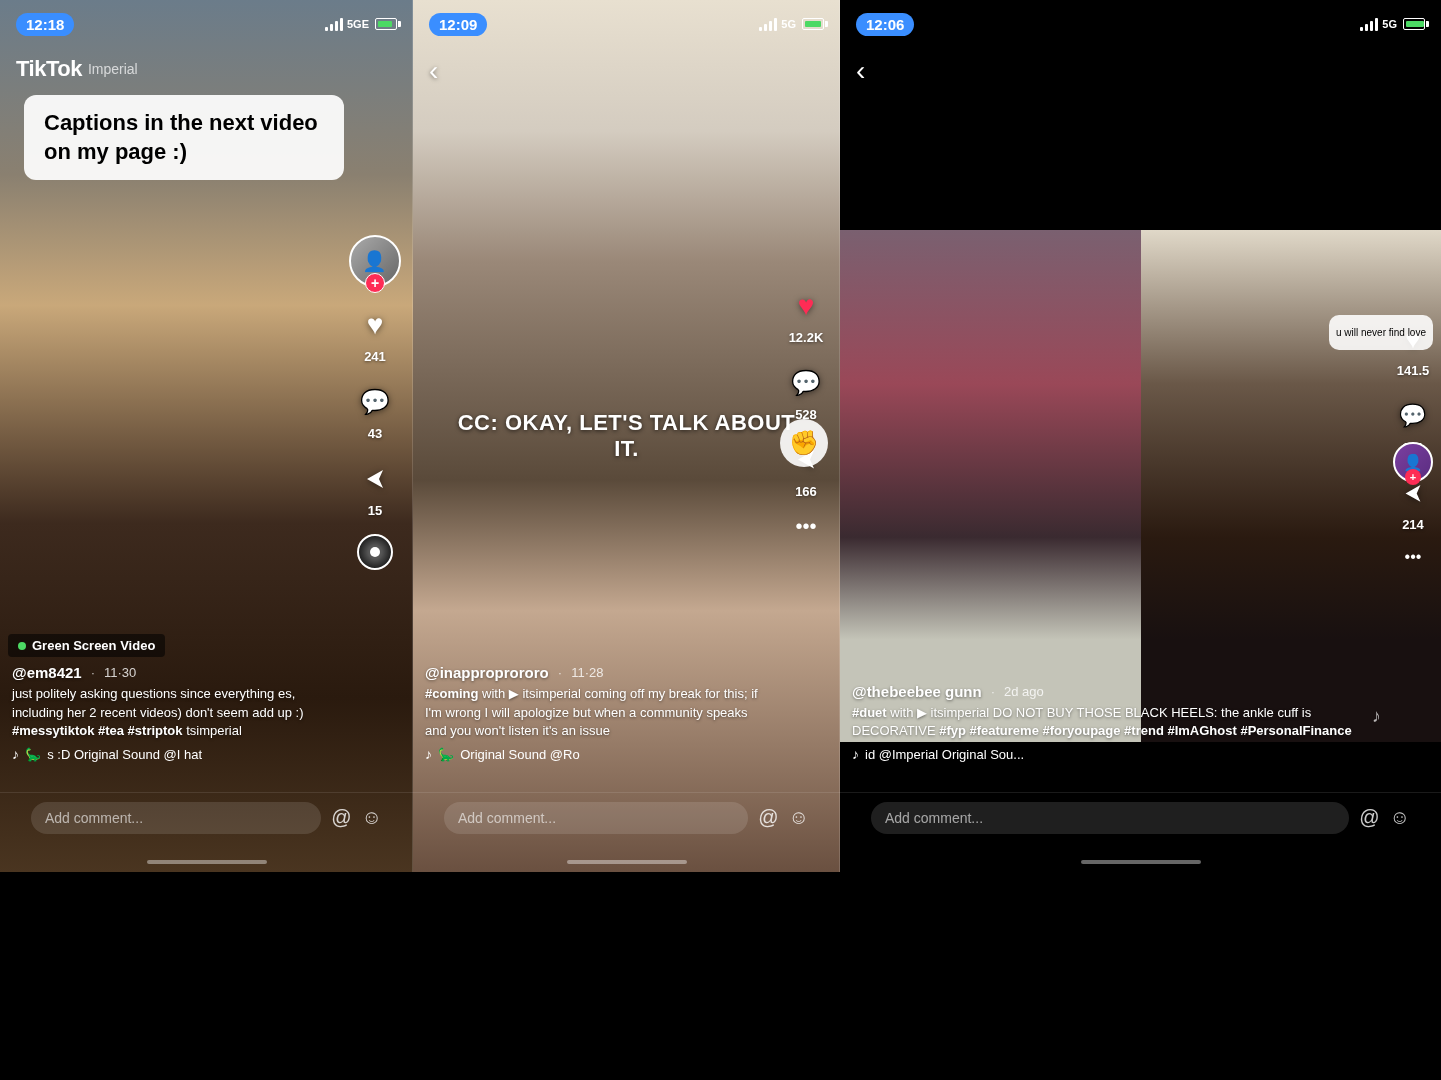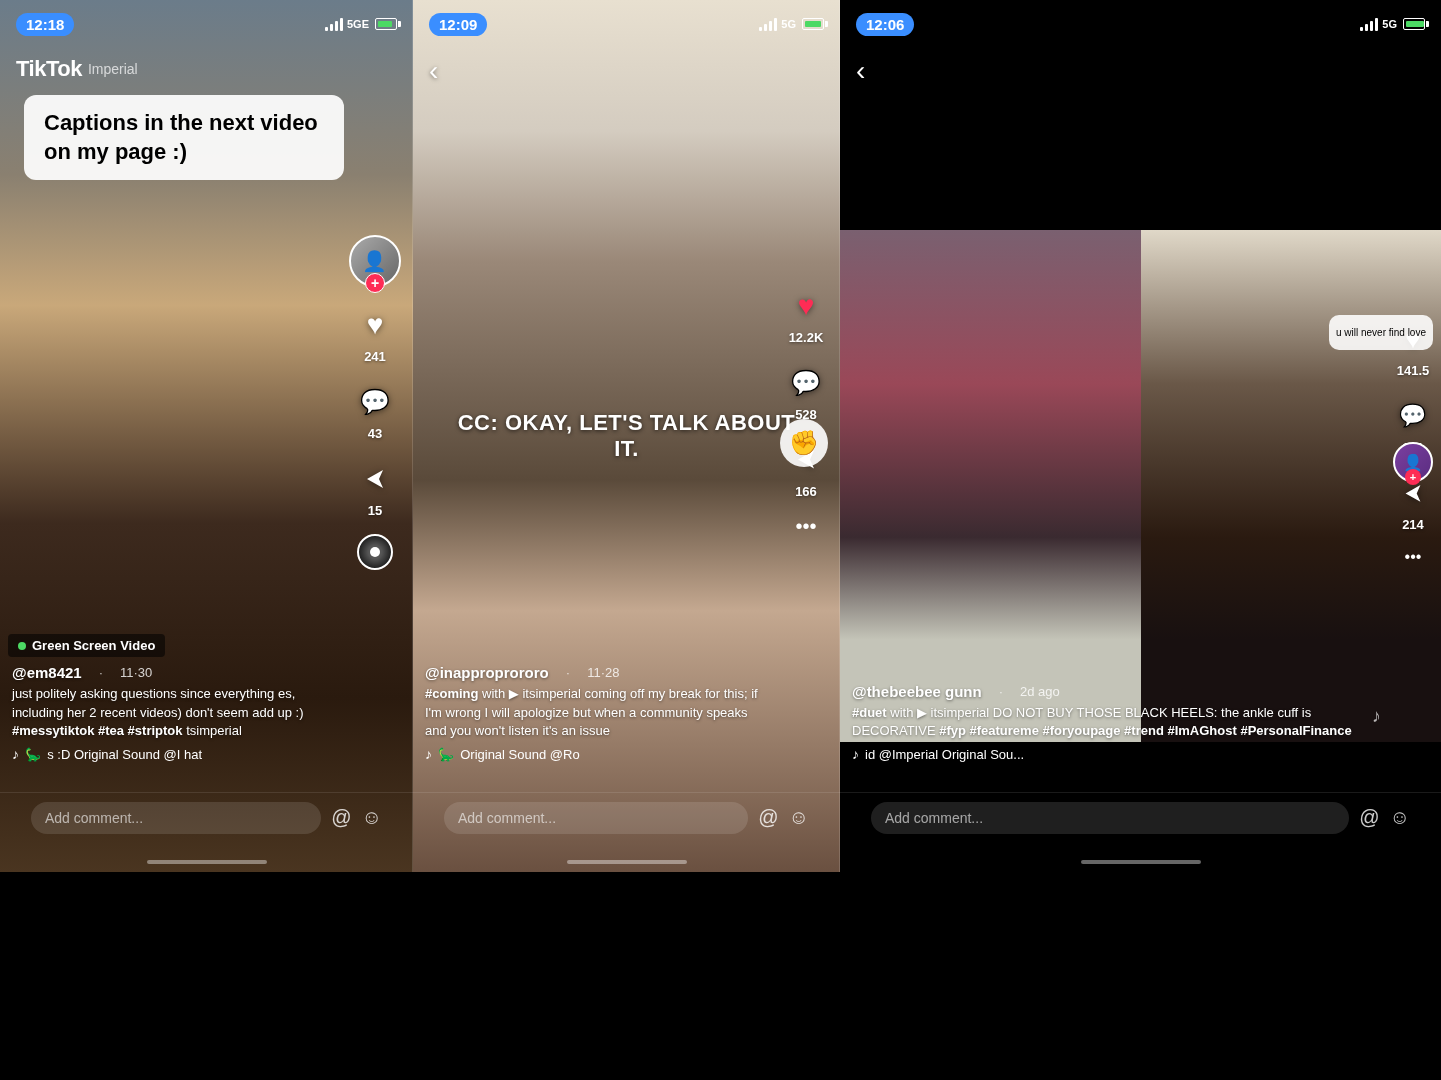"@em8421" .username-row { gap: 17px -> 9px }
